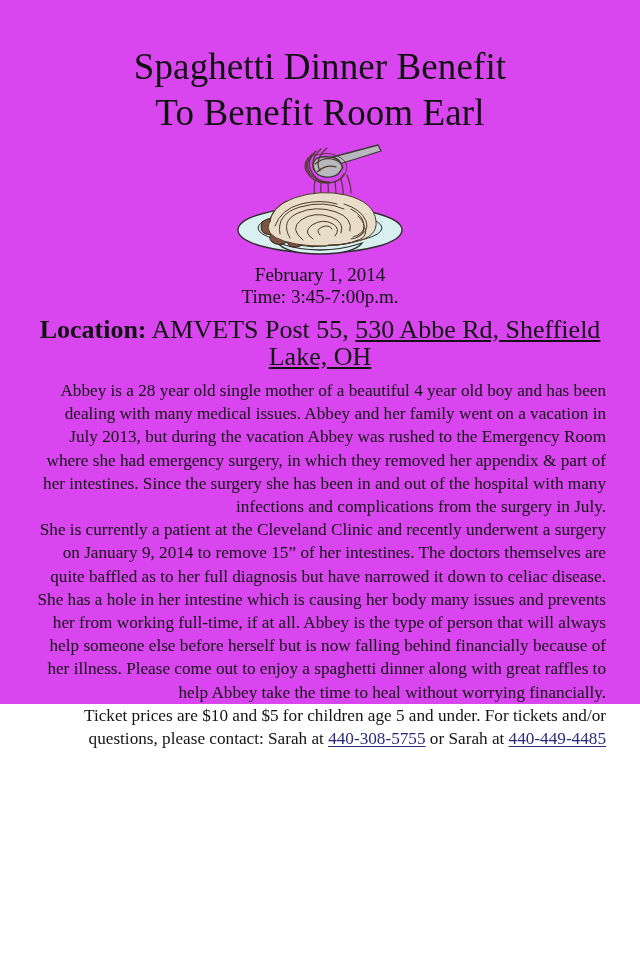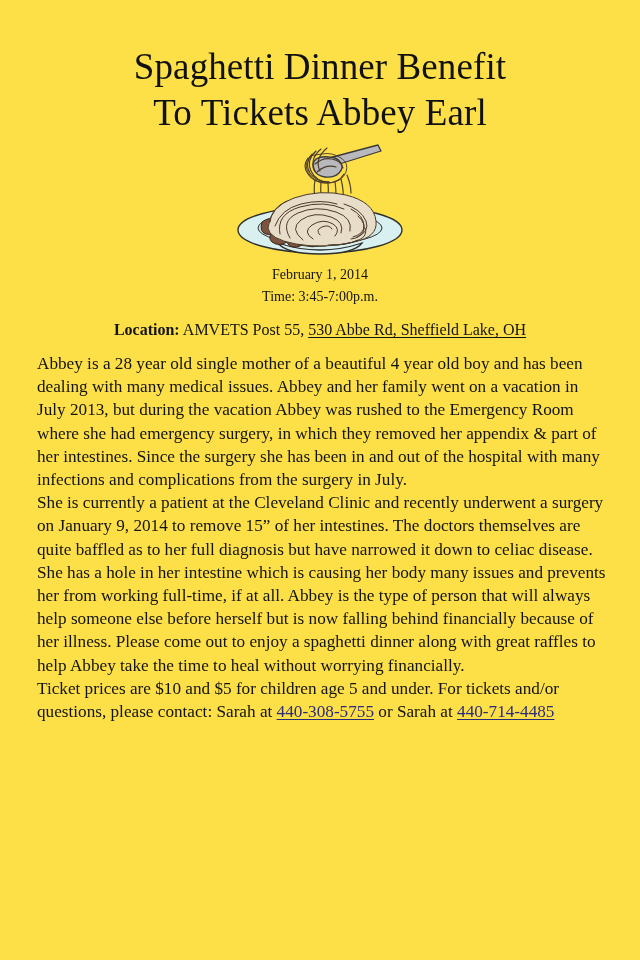"Spaghetti Dinner Benefit" .flyer { background: #fde047 -> #d946ef; height: 960px -> 704px }
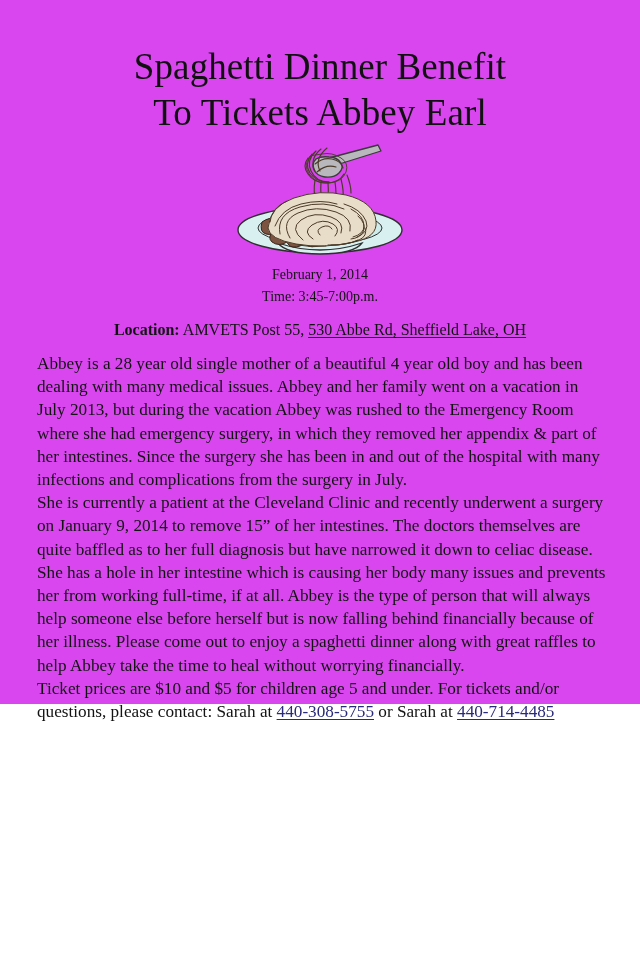"To Tickets Abbey Earl" div.title-line { text: Tickets Abbey -> Benefit Room }
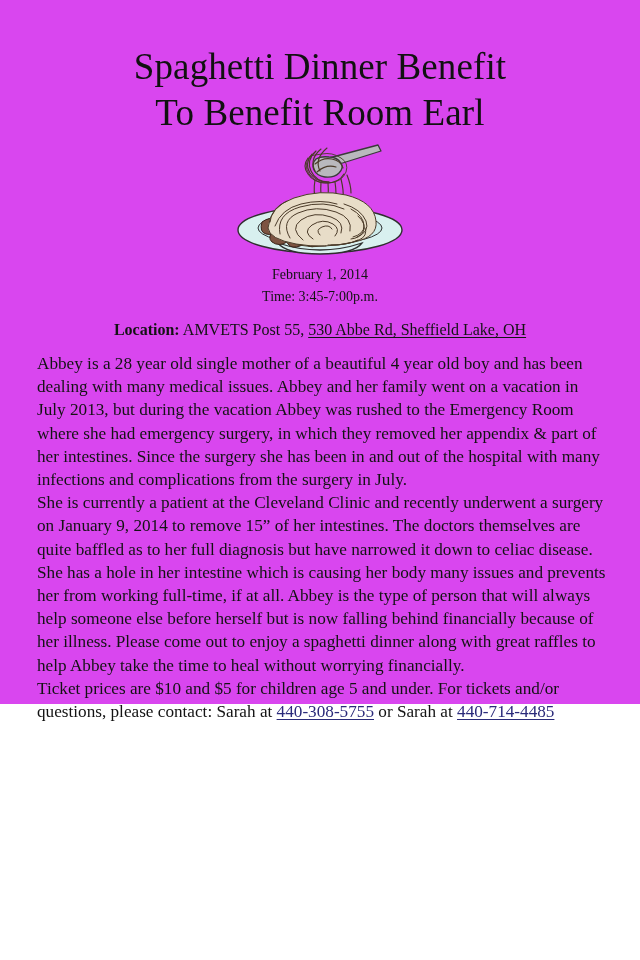"February 1, 2014" .event-line { font-size: 14px -> 19px }
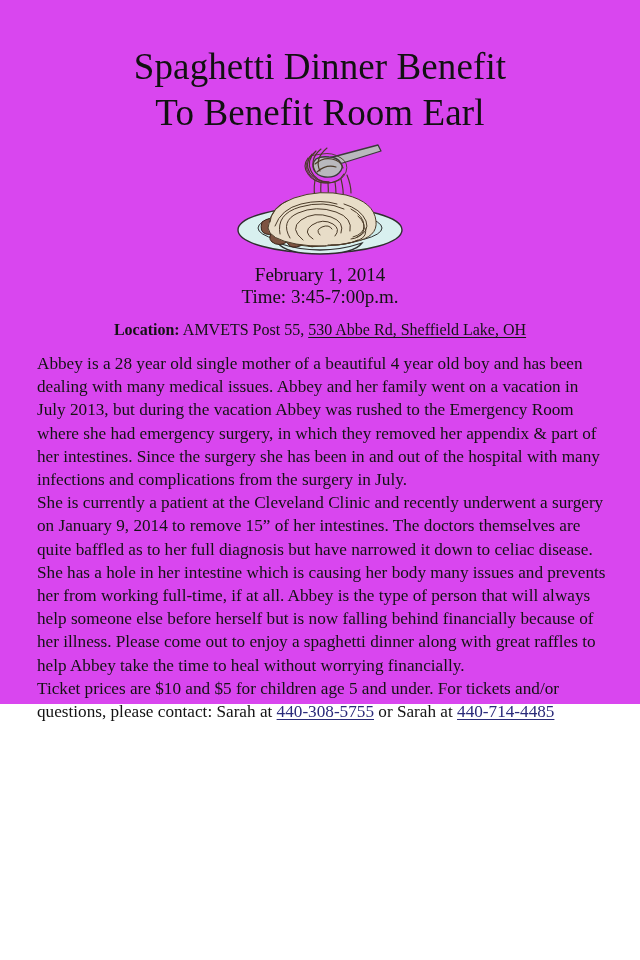"Location: AMVETS Post 55, 530" .location-block { font-size: 16px -> 26px }
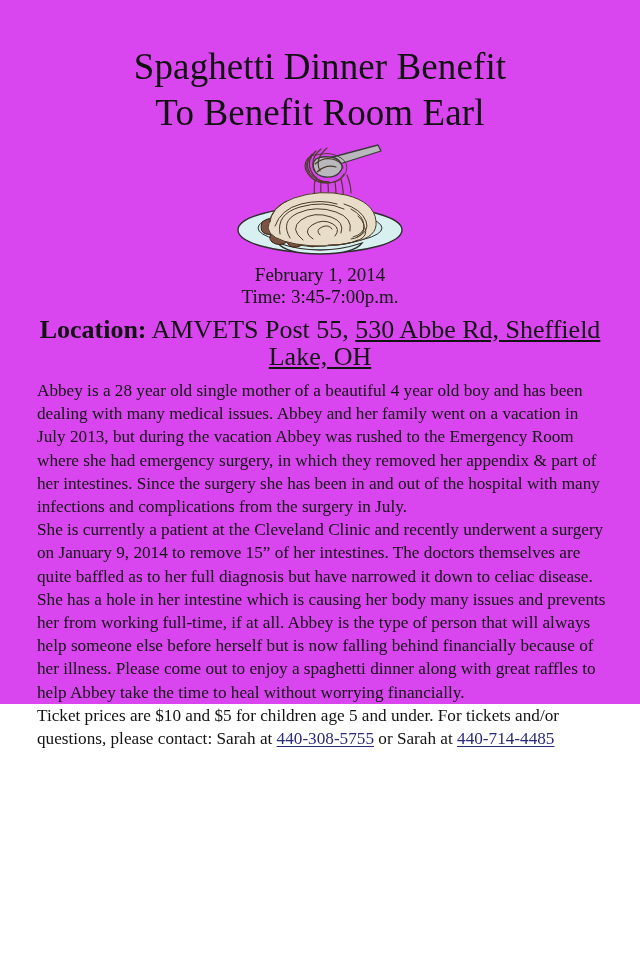"Abbey is a 28 year" .para { text-align: none -> right }
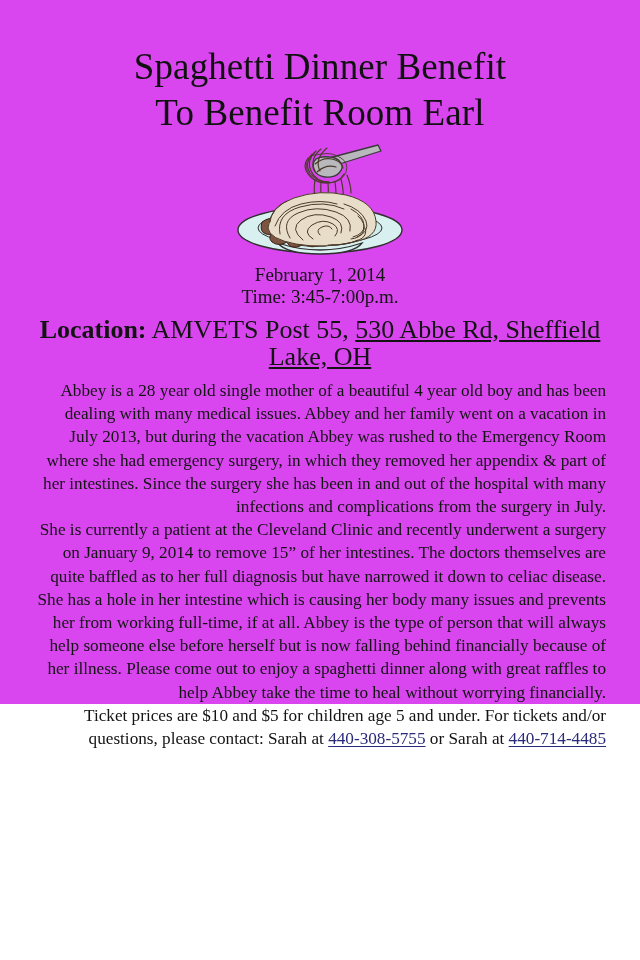"440-714-4485" span.tel-split { text: 440-714-4485 -> 440-449-4485 }
